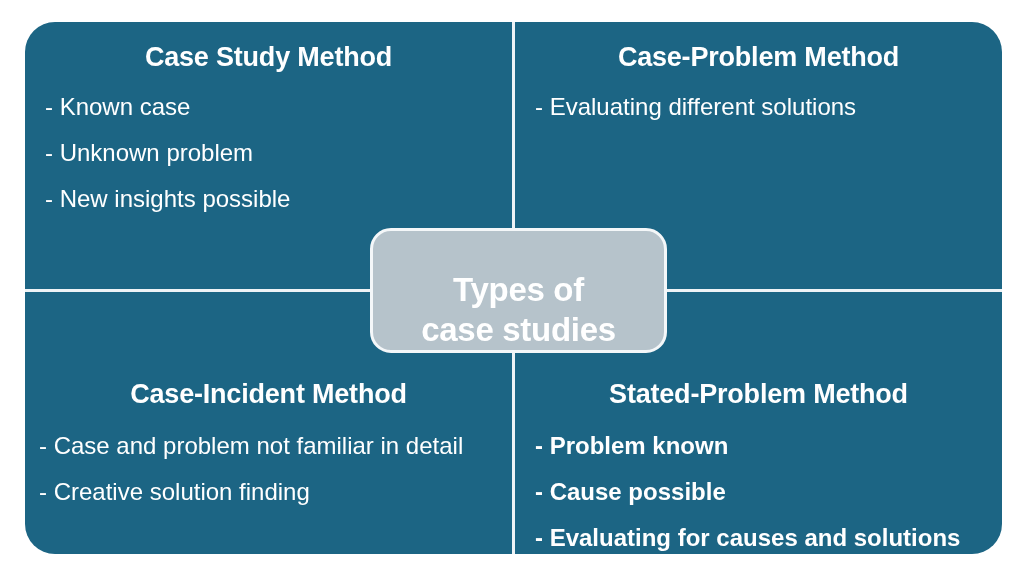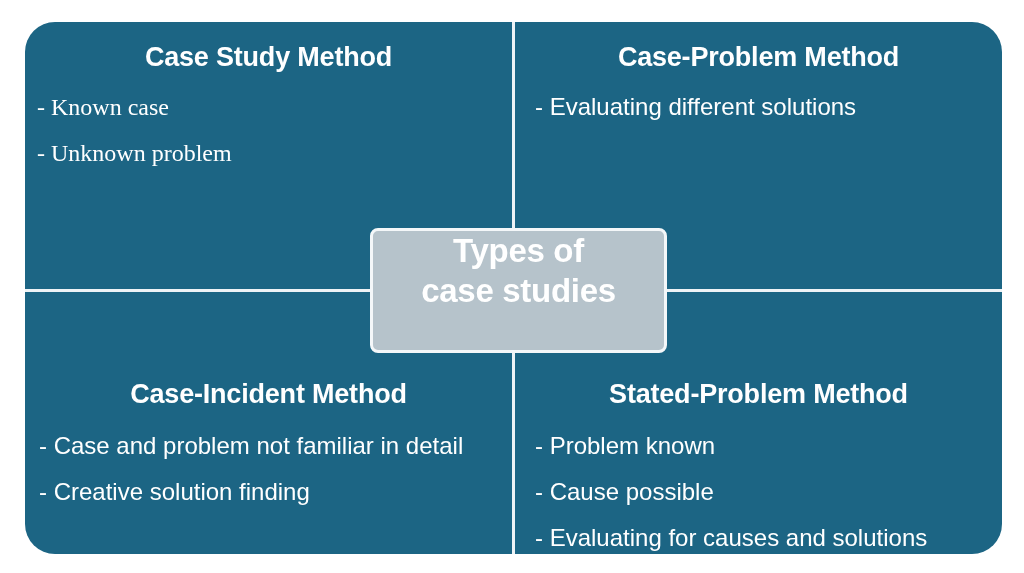"- Known case" .quad-tl .quad-item { font-family: Liberation Serif, serif -> none; margin-left: 12px -> 20px }
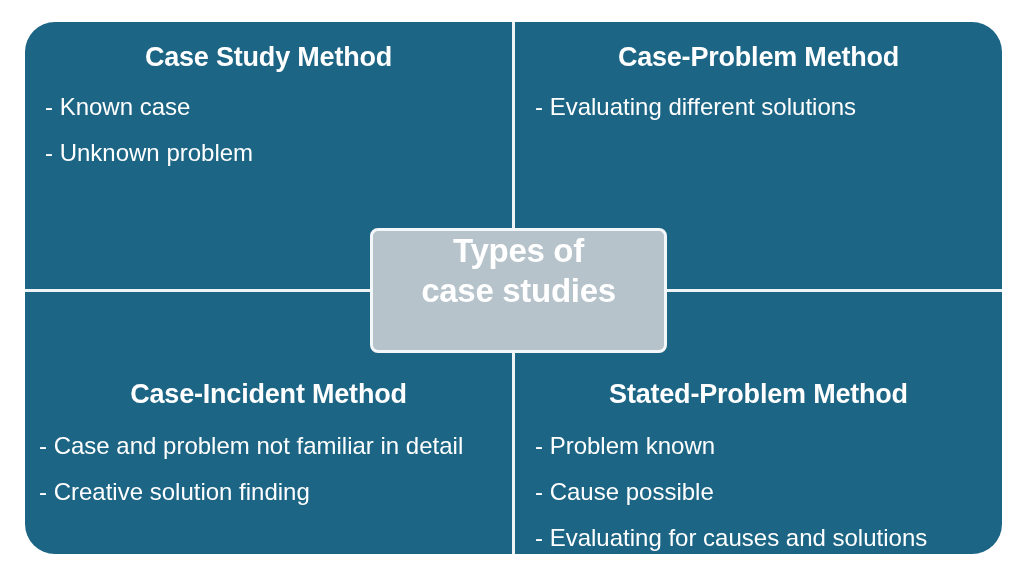"- New insights possible" li.quad-item { html: none -> <li>- New insights possible</li> }
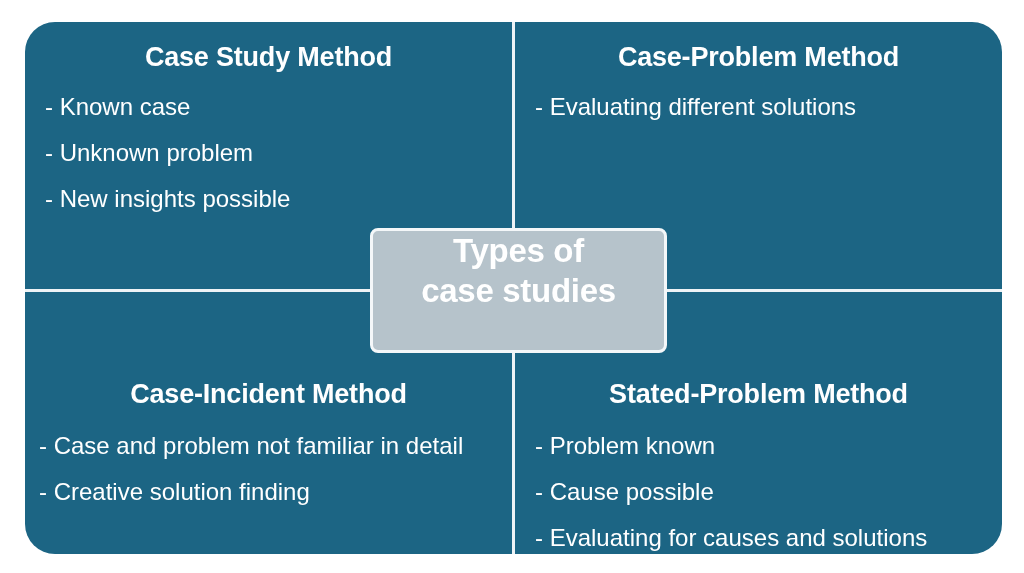"Types of" .center-box { align-items: flex-start -> flex-end; border-radius: 8px -> 21px }
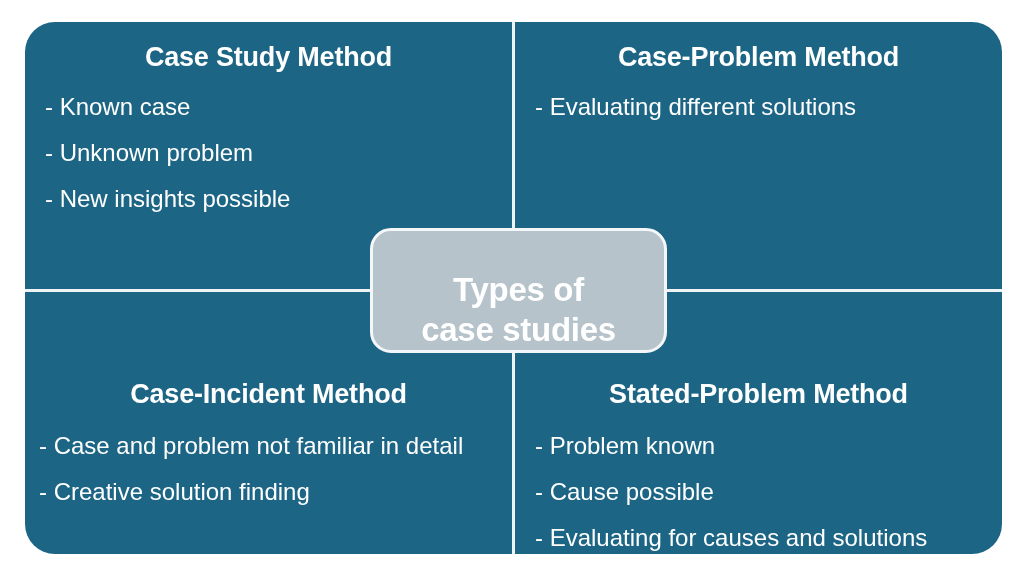"- Problem known" .quad-br .quad-item { font-weight: none -> bold }
